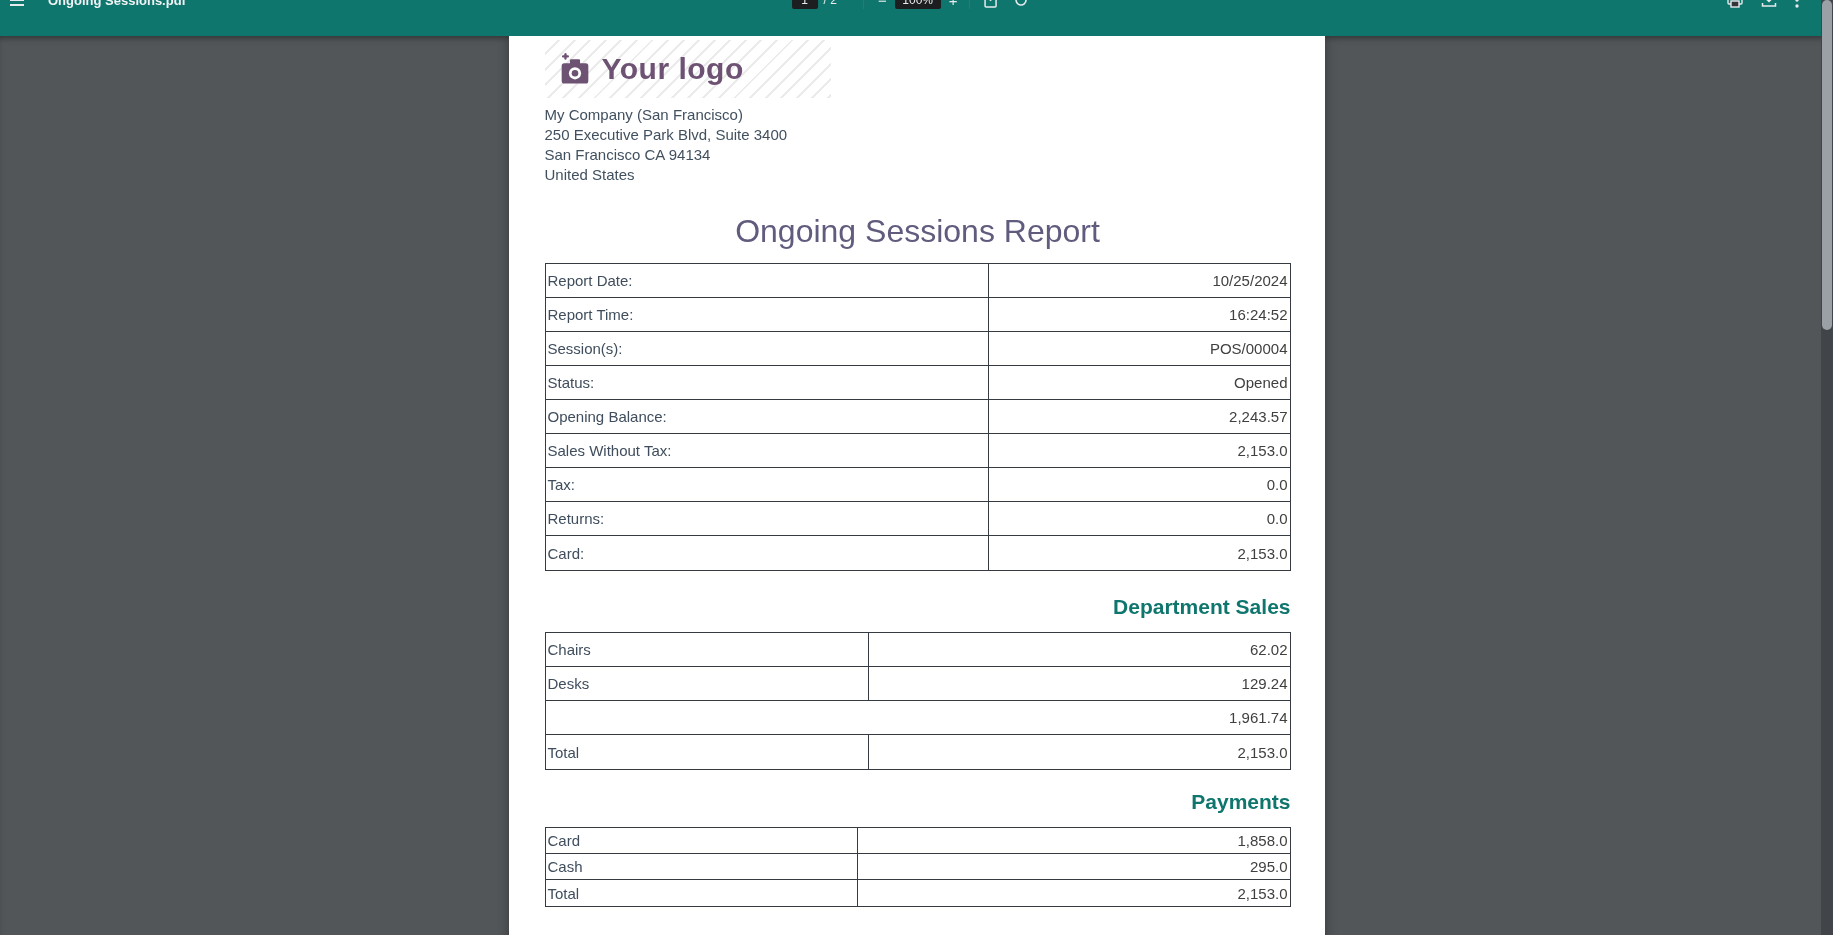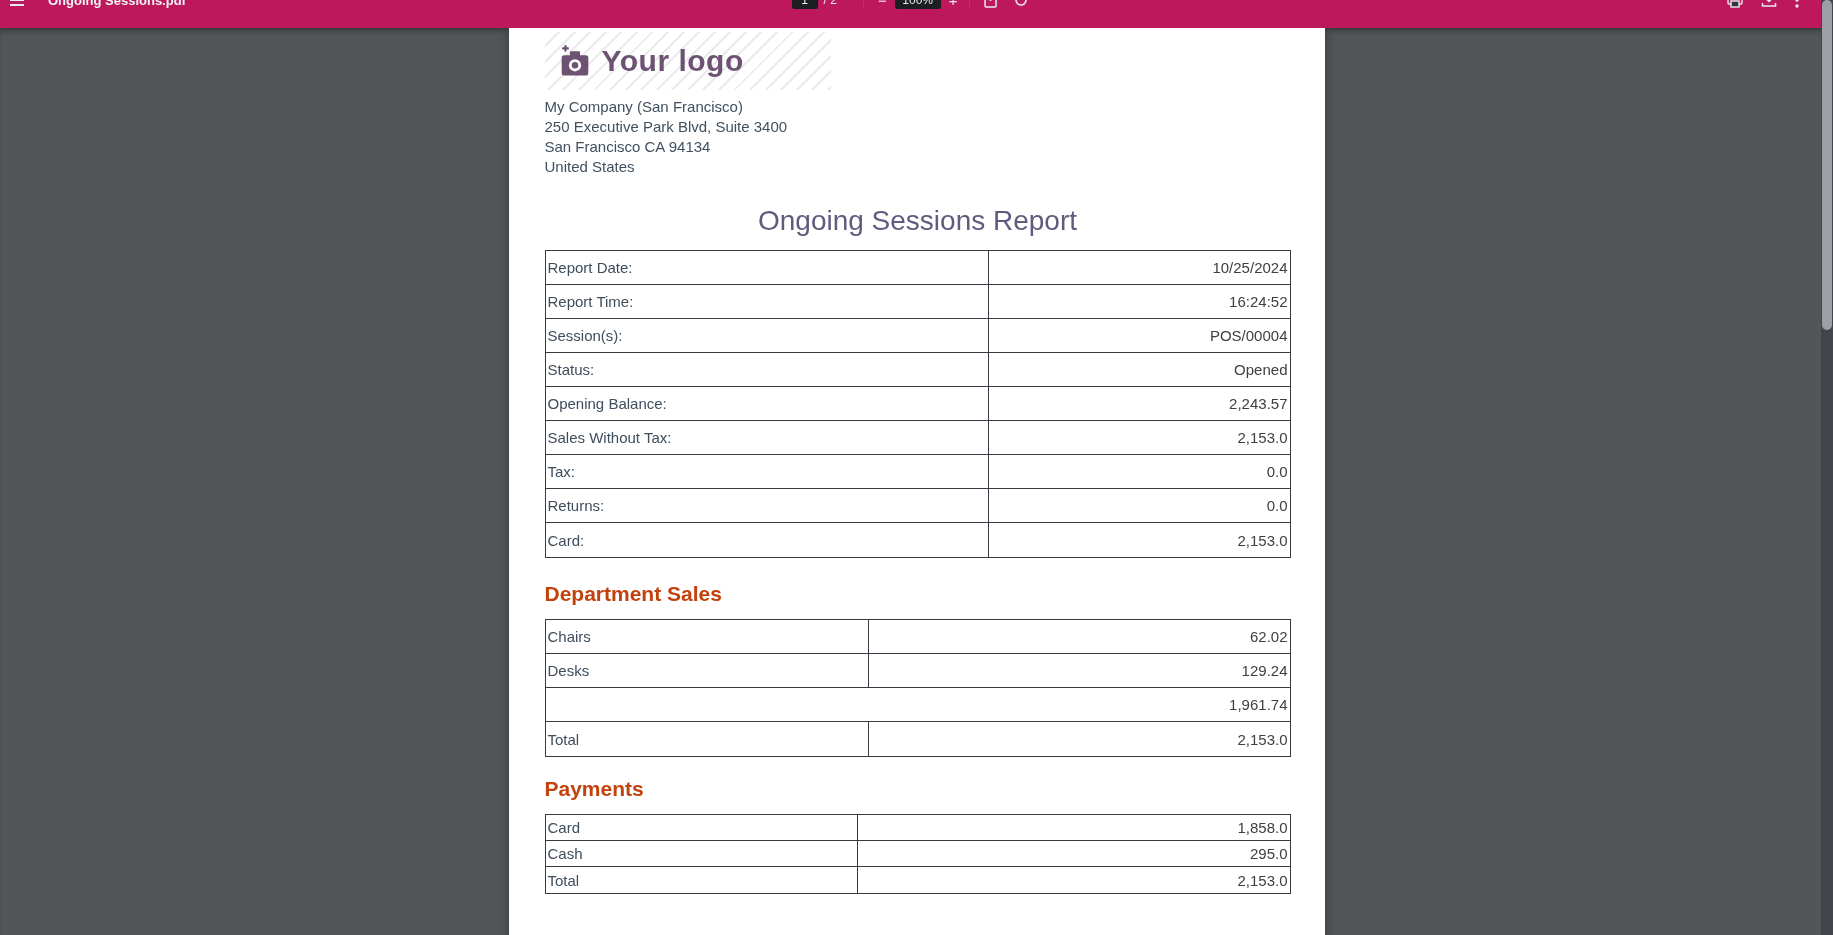"Ongoing Sessions.pdf" .toolbar { background: #be185d -> #0f766e; height: 28px -> 36px }
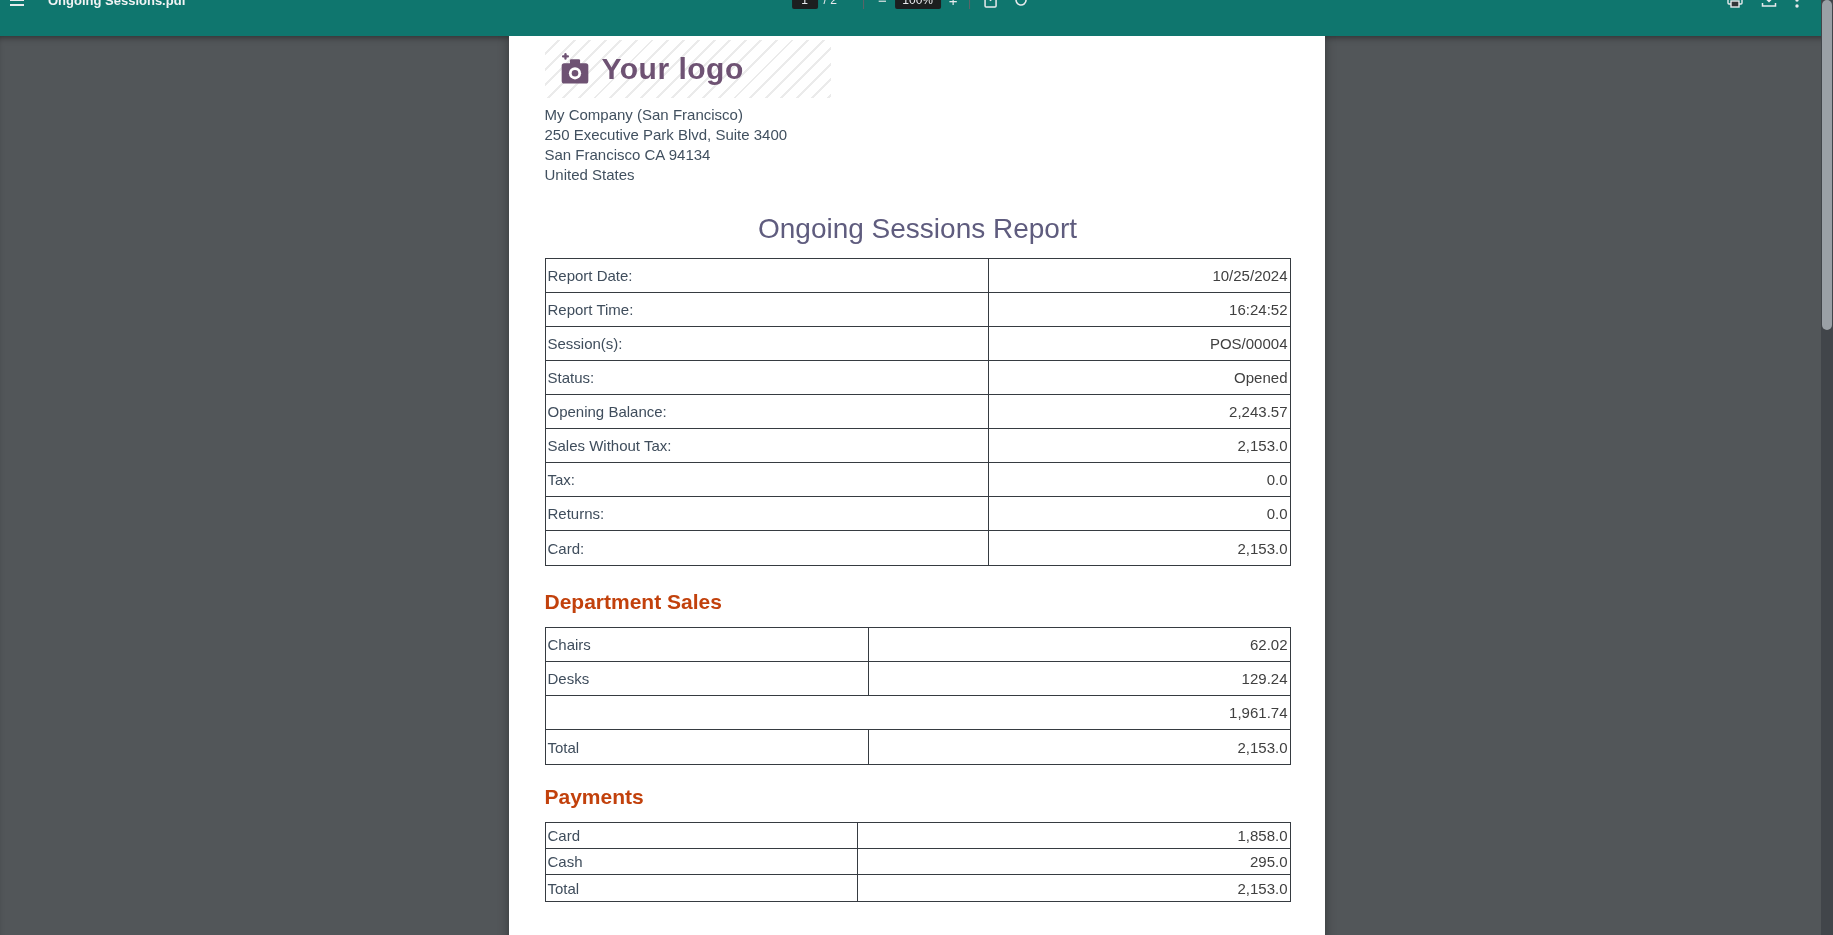"Ongoing Sessions Report" .report-title { font-size: 28px -> 32px }
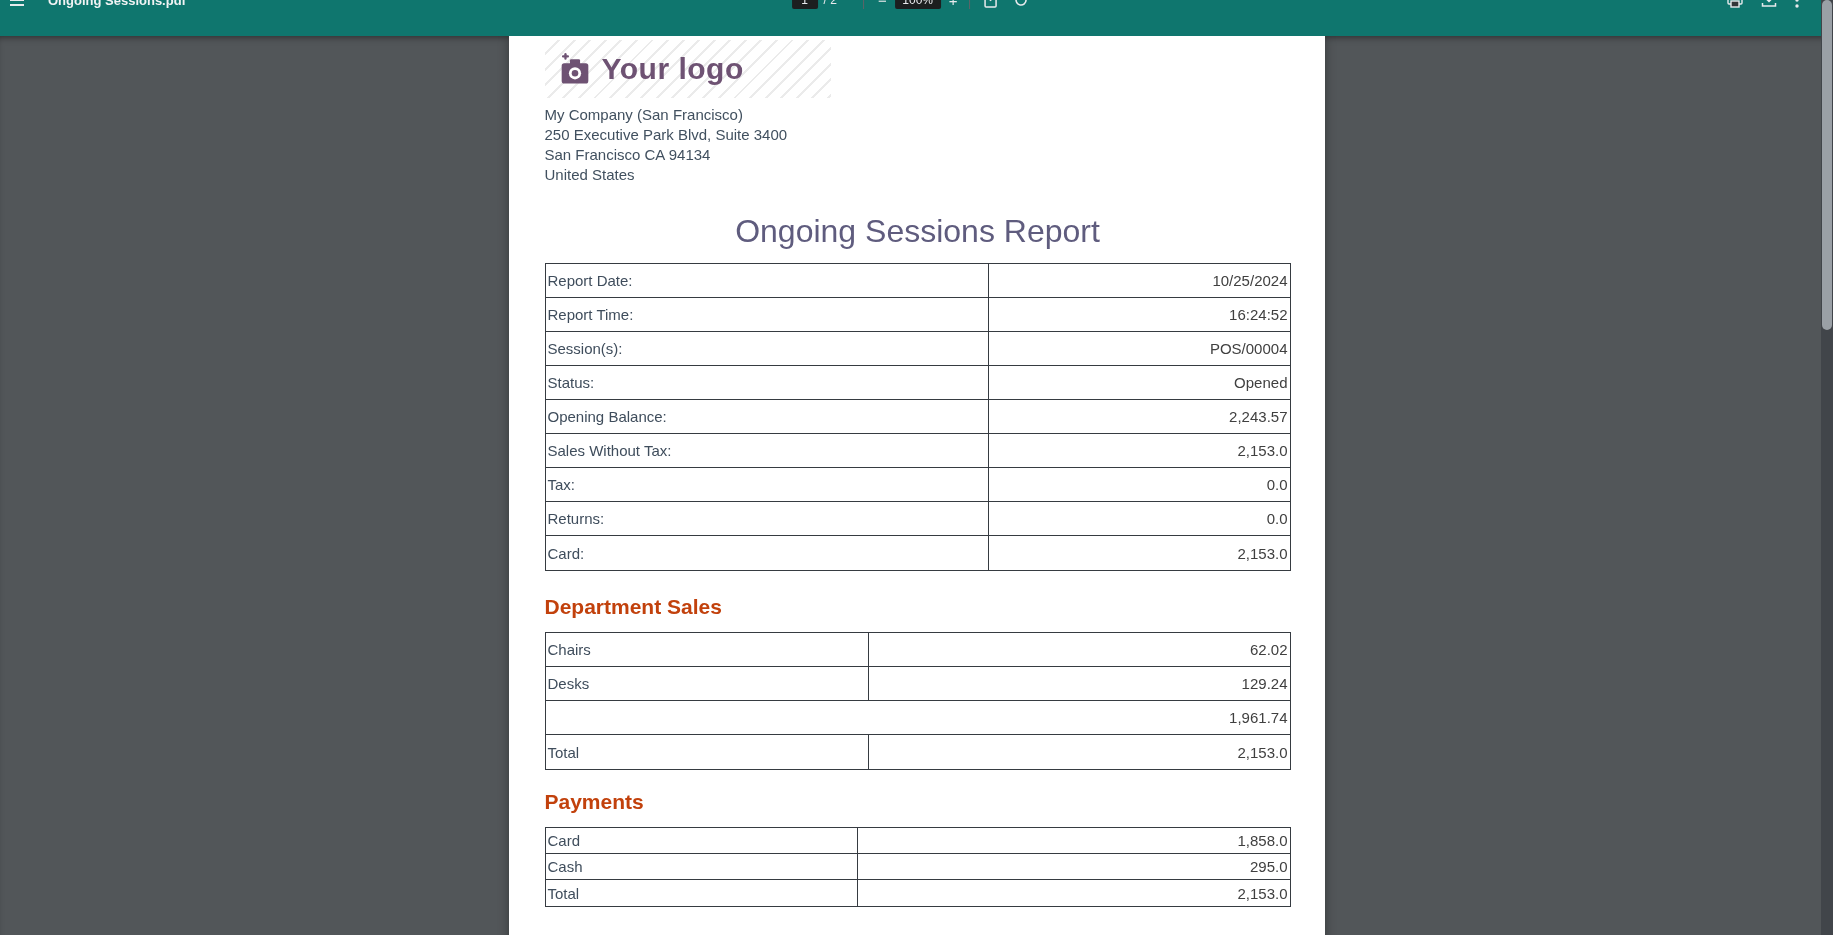"Department Sales" .section-heading { color: #c2410c -> #0f766e; text-align: left -> right }
